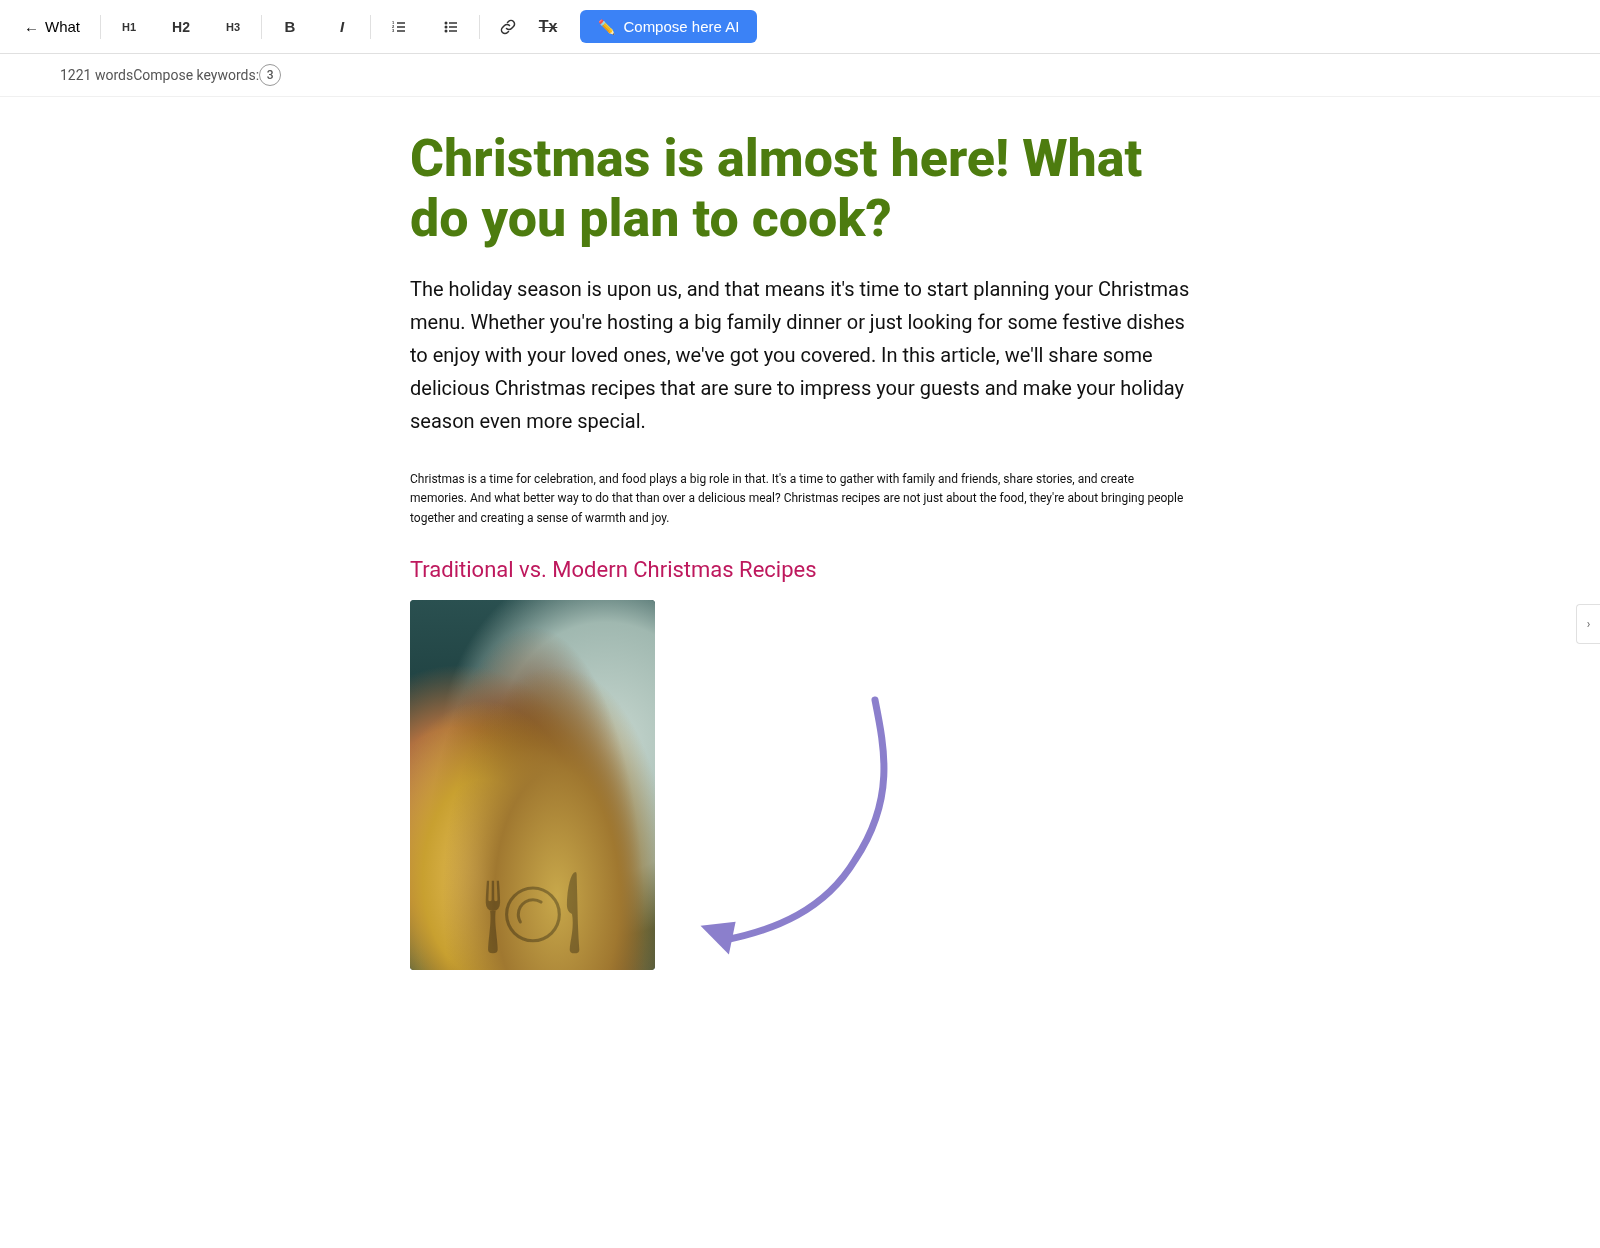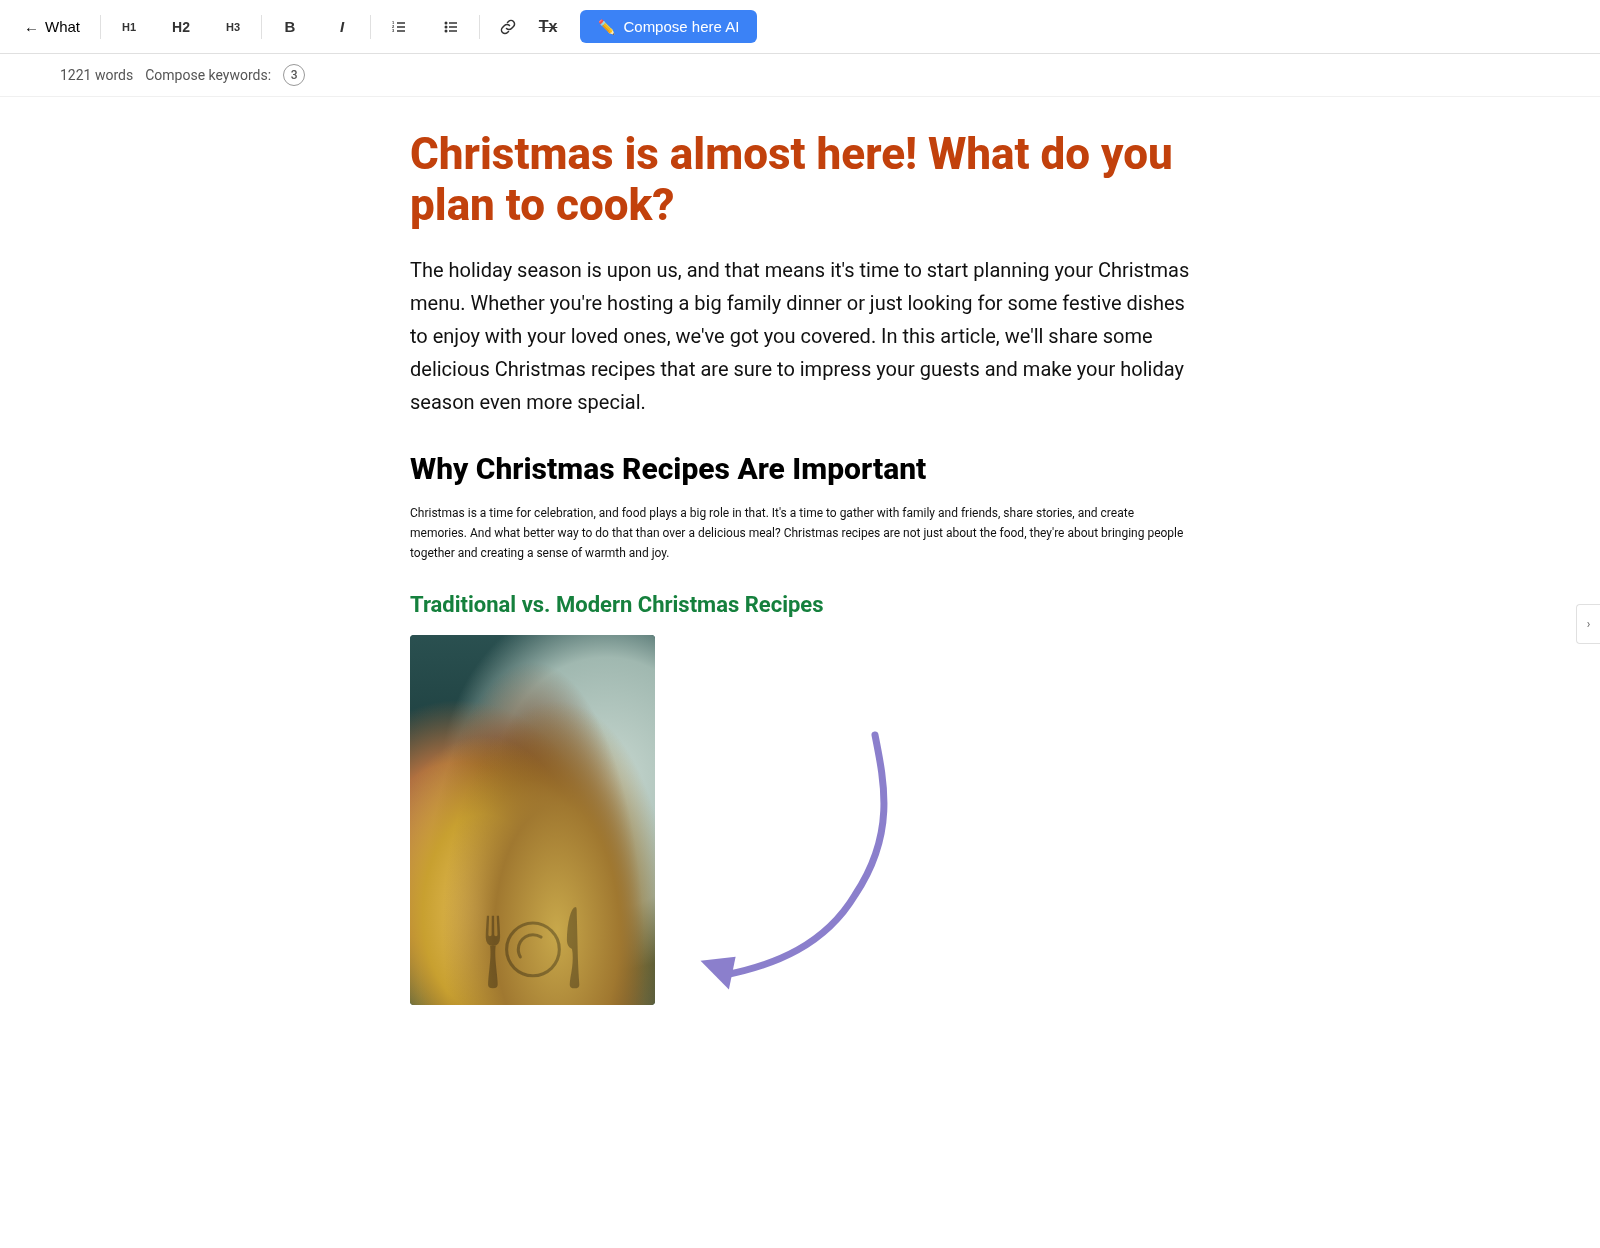"1221 words" #stats-bar { gap: 12px -> none }
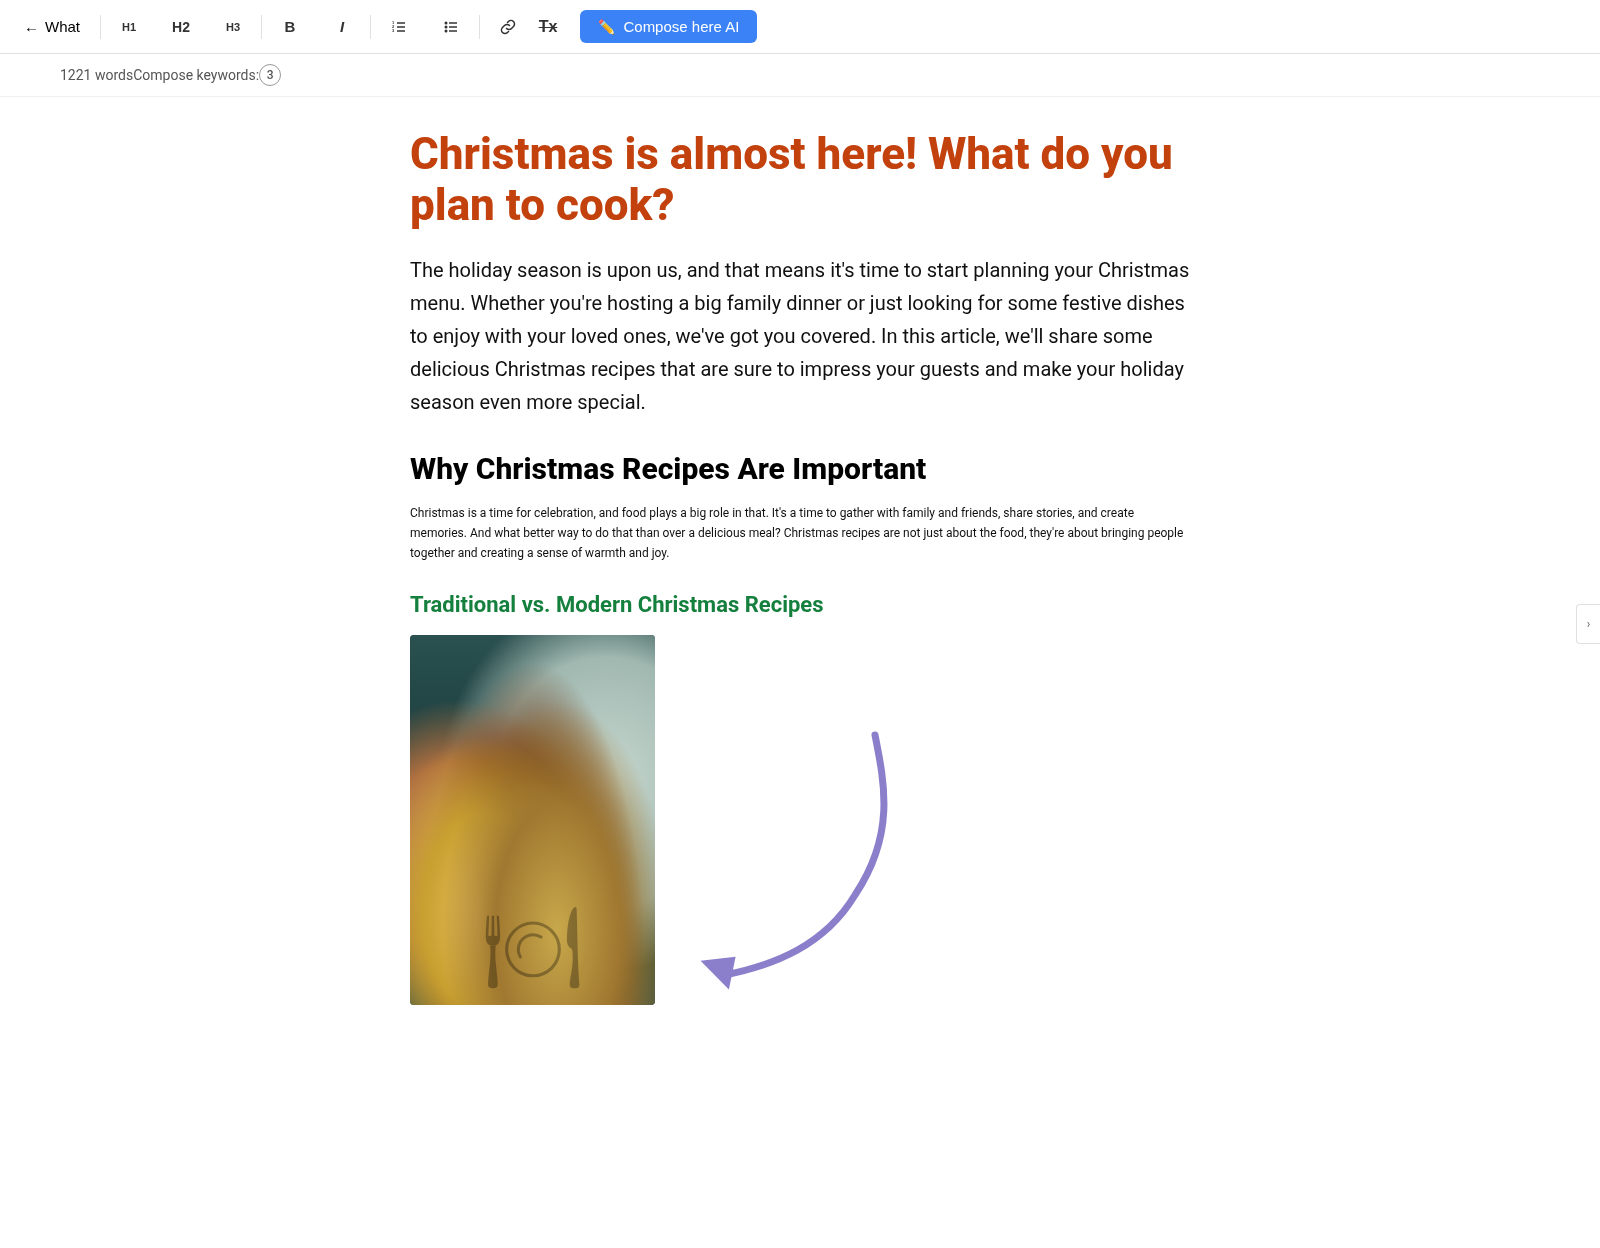"Christmas is almost here! What" .article-title { color: #c2410c -> #4d7c0f; font-size: 44px -> 52px }
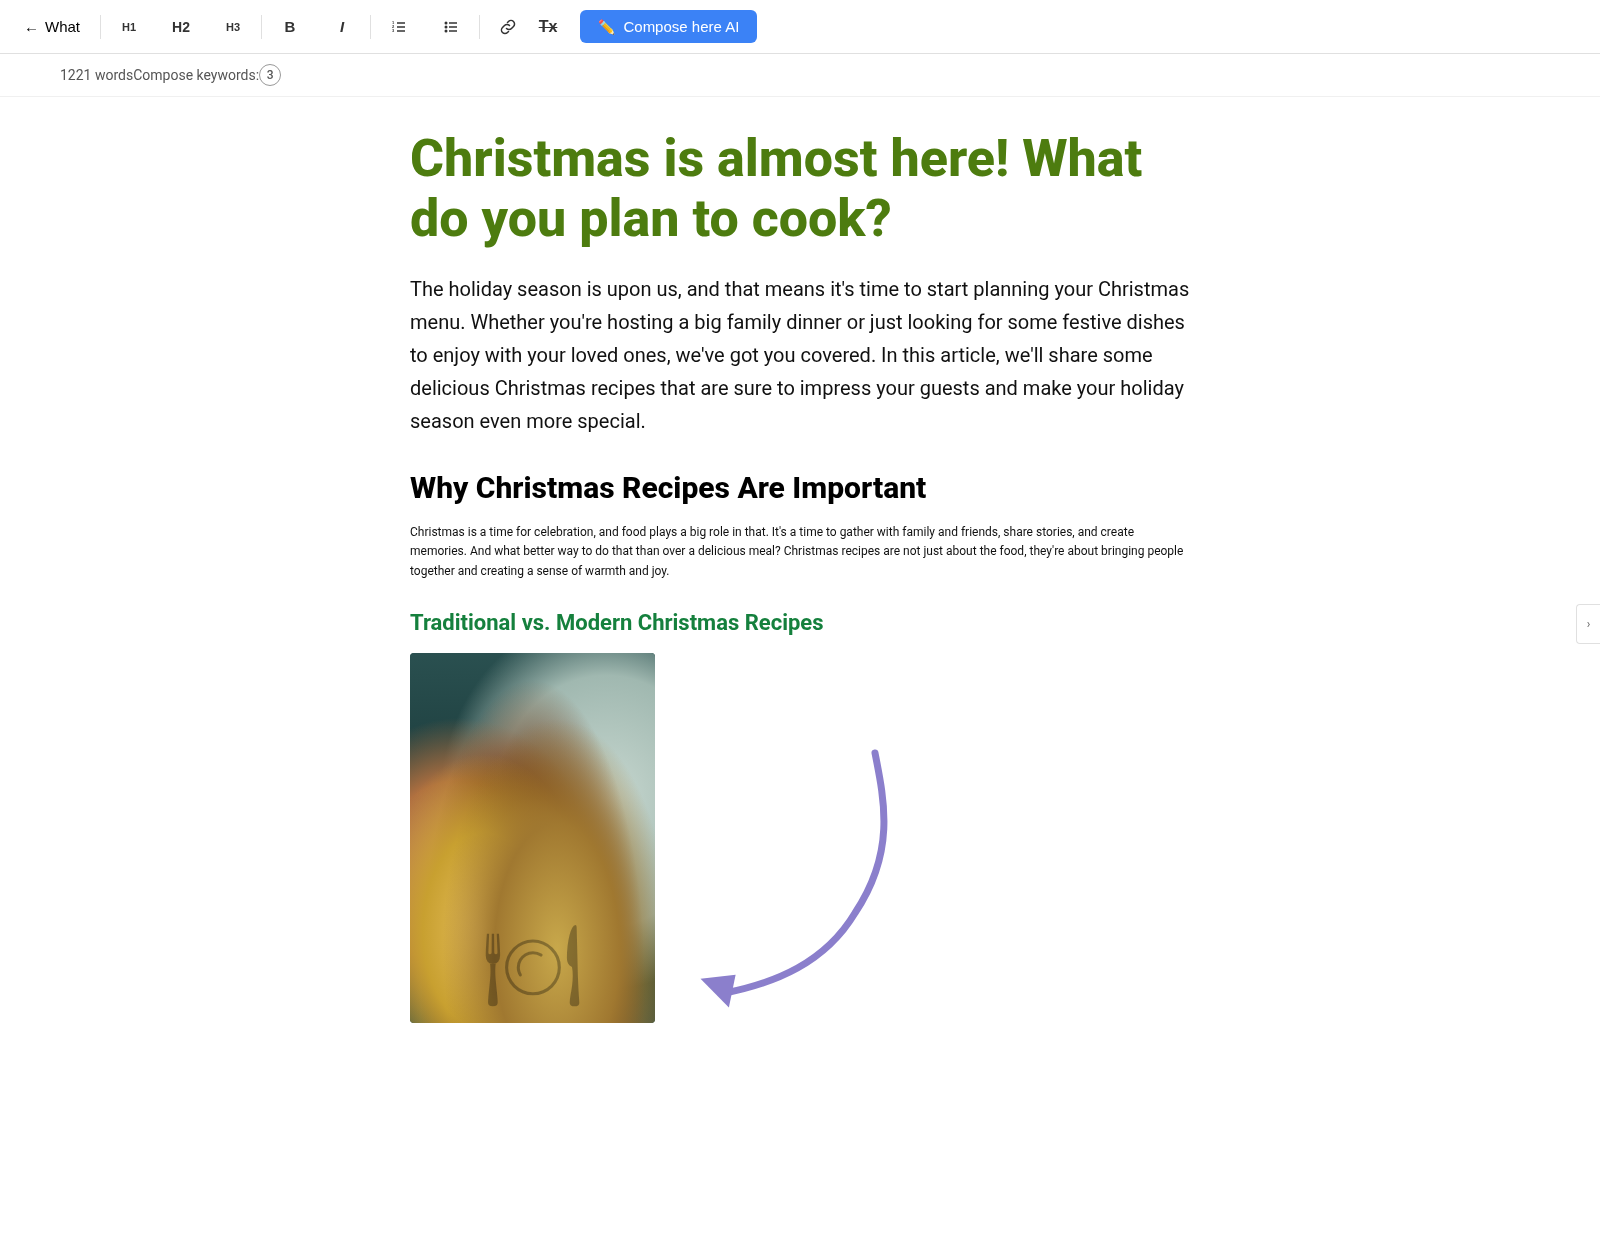"Why Christmas Recipes Are Important" h2.article-h2 { html: <h2>Why Christmas Recipes Are Important</h2> -> none }
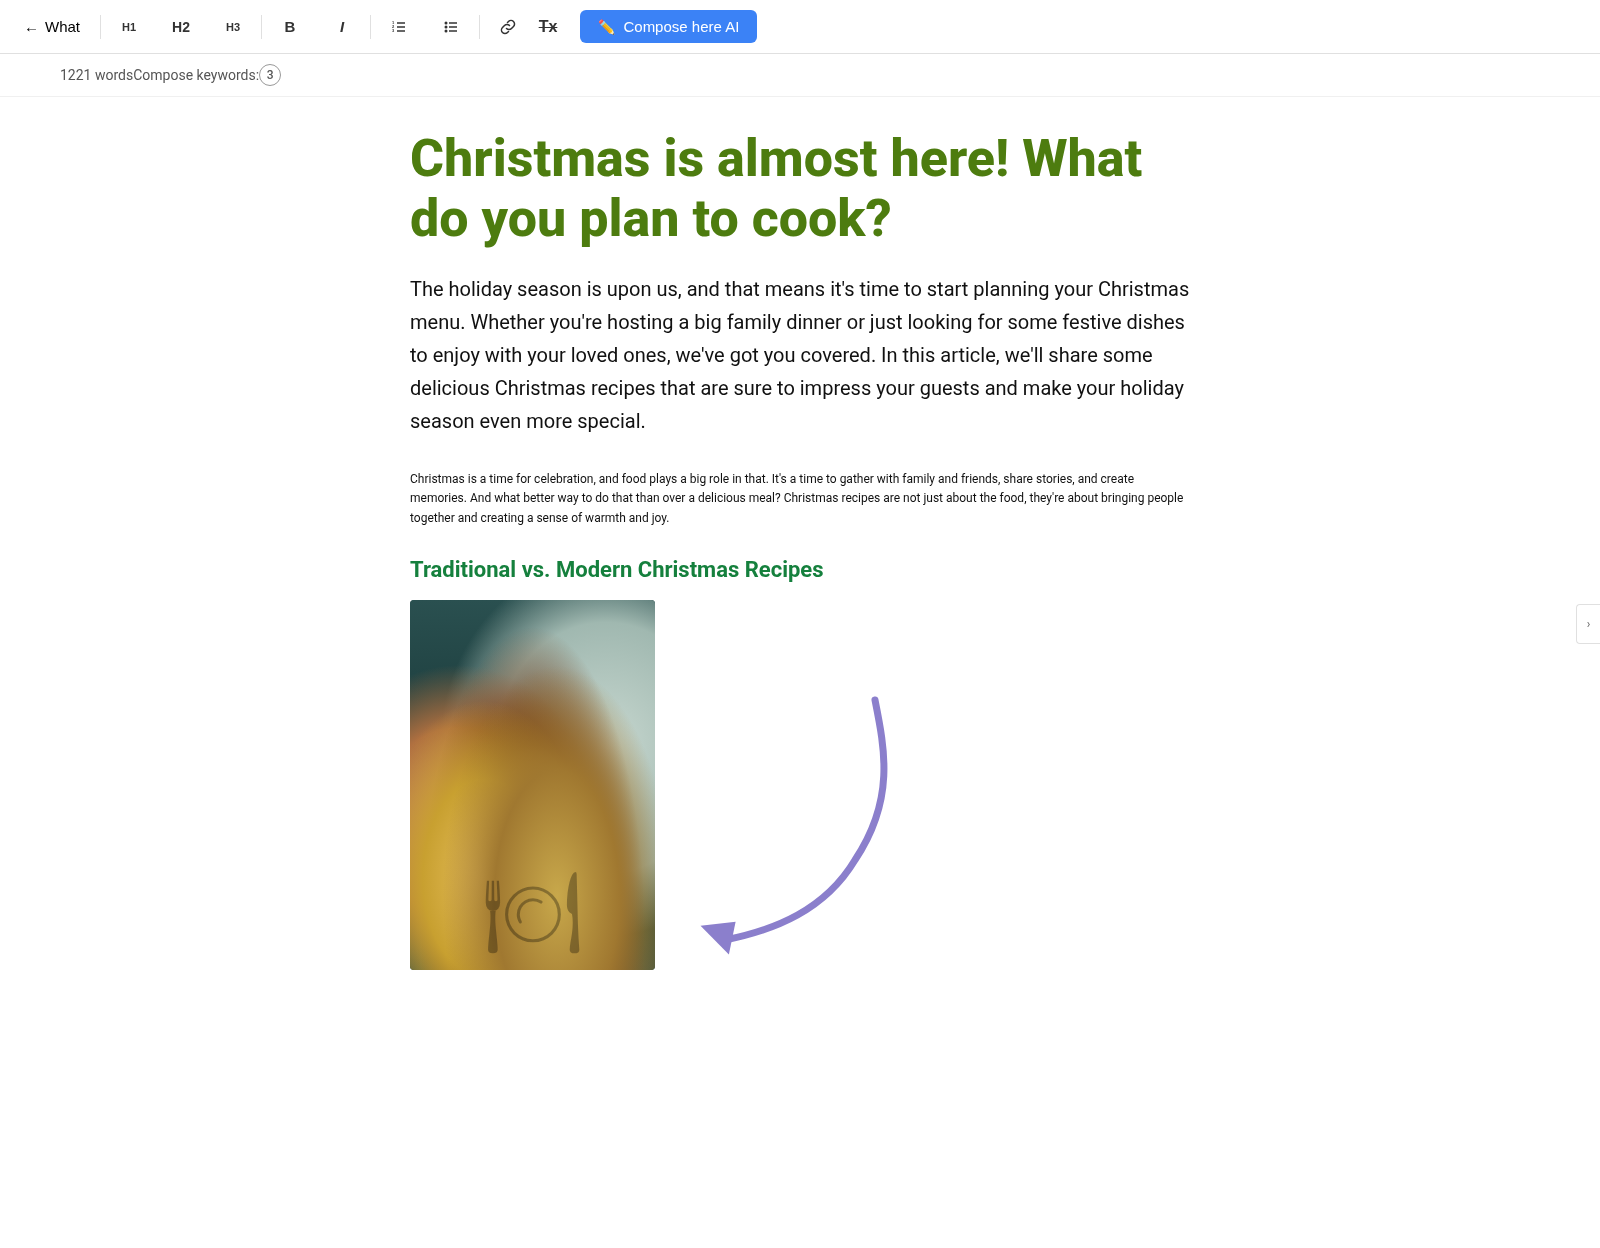"Traditional vs. Modern Christmas Recipes" .article-h3 { color: #15803d -> #be185d; font-weight: 700 -> 400 }
